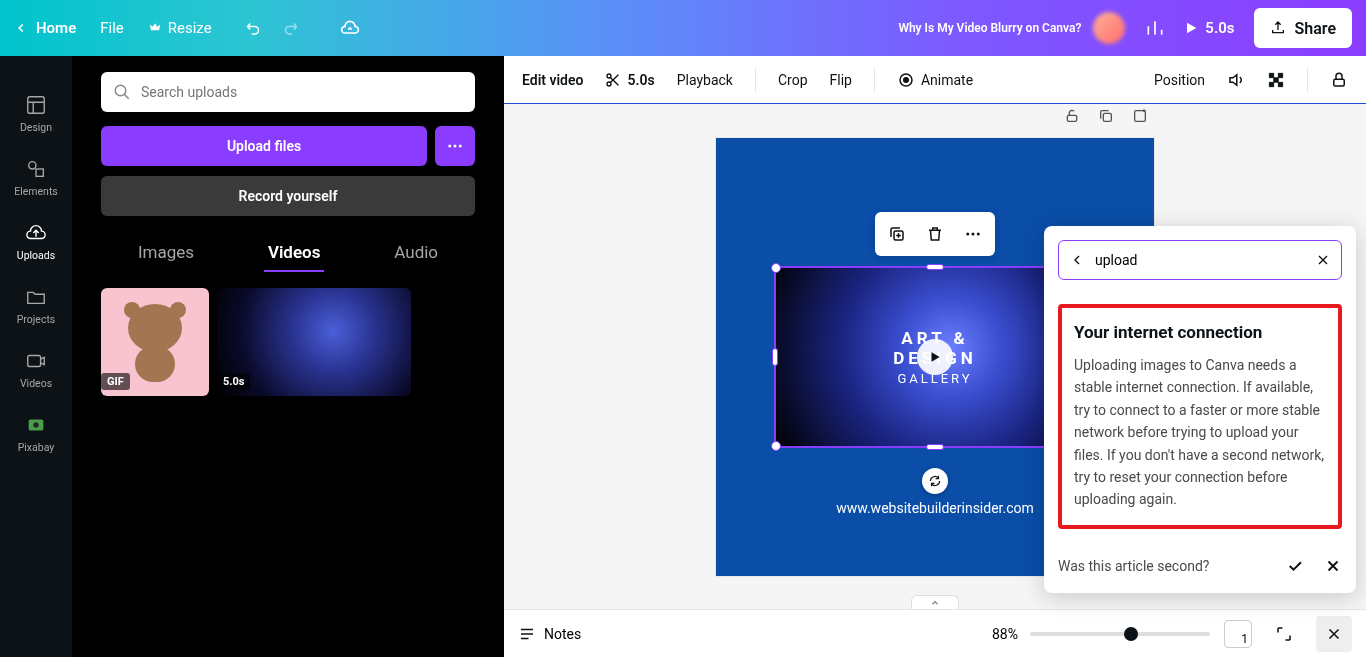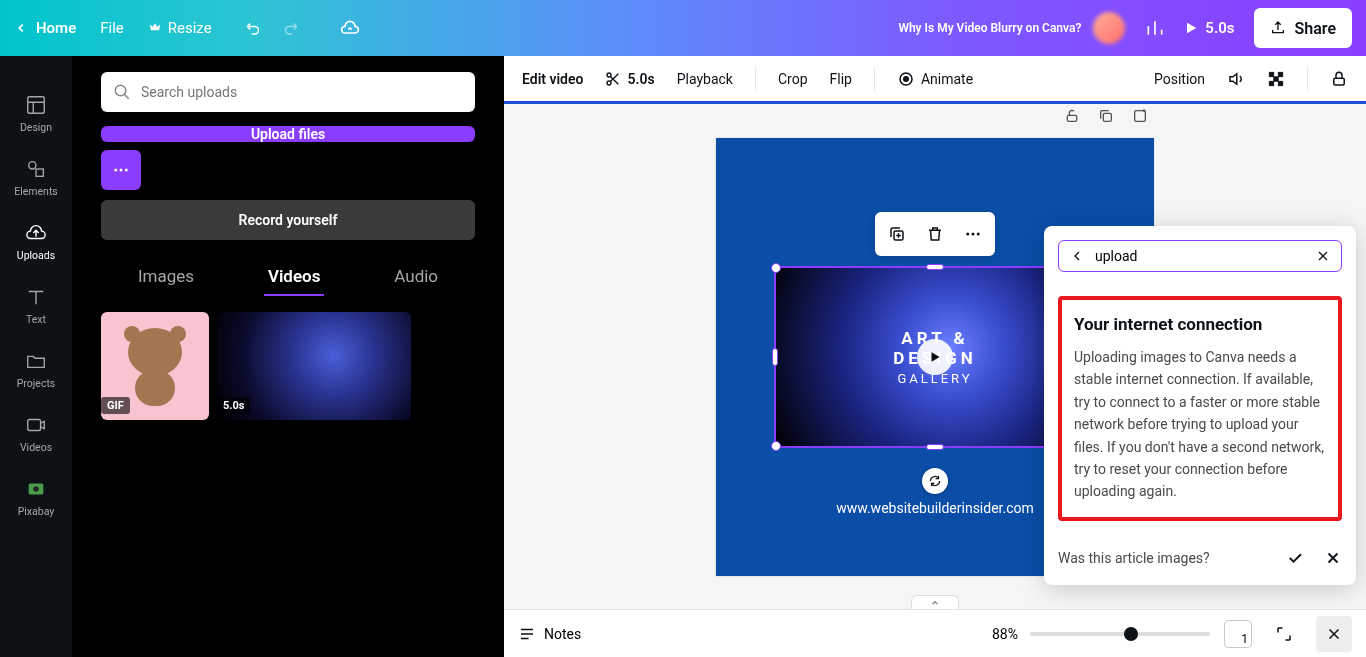"Edit video" .toolbar { border-bottom: 3px solid #1d4ed8 -> 1px solid #1d4ed8 }
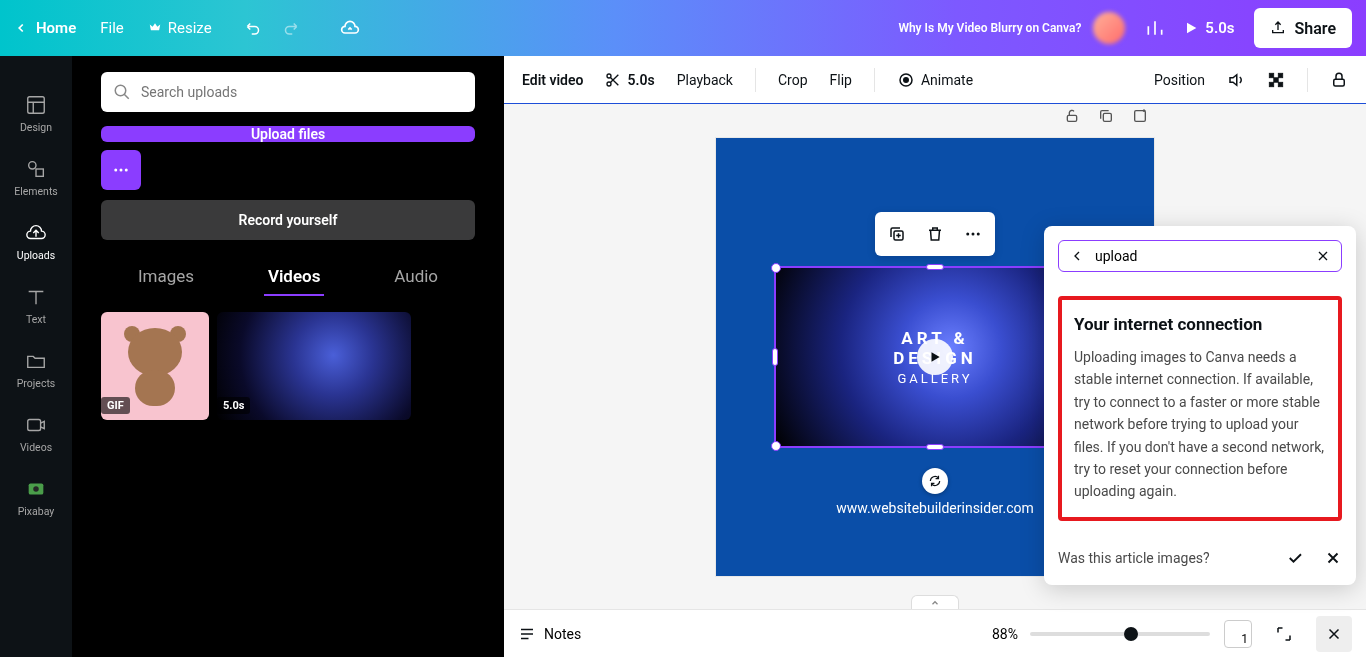"Upload files" .upload-row { flex-direction: column -> none }
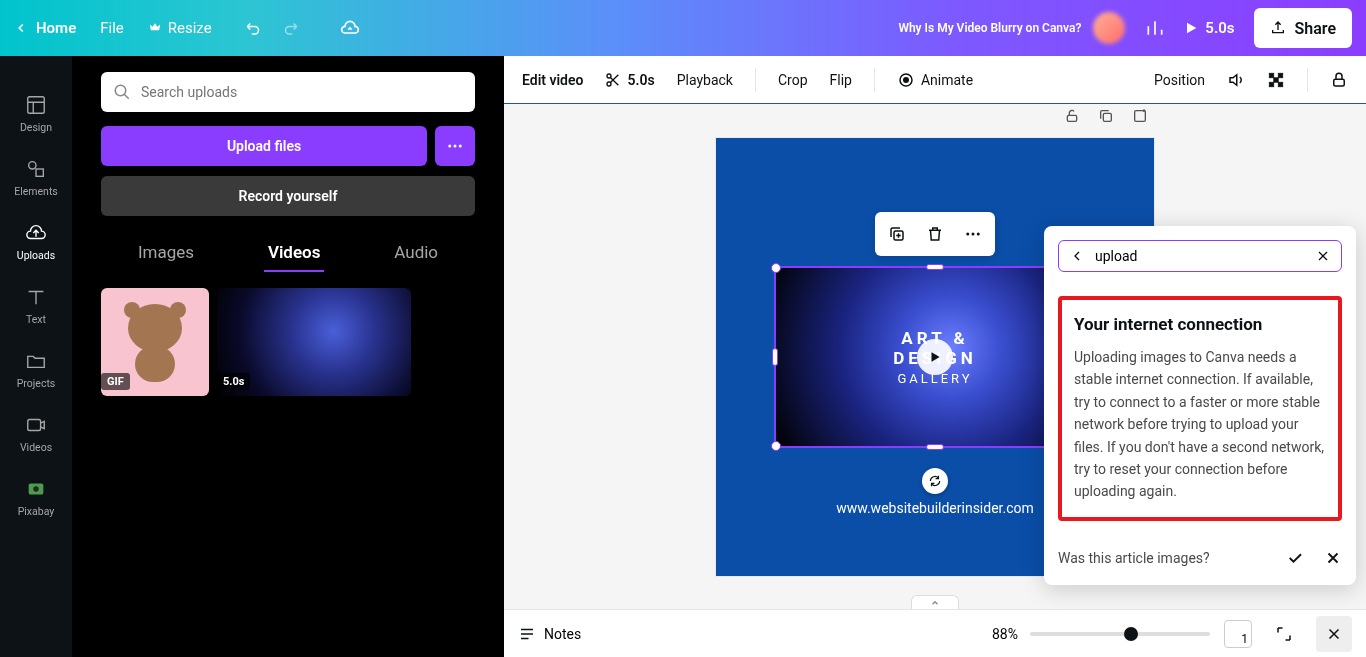"upload" .help-search { height: 32px -> 40px }
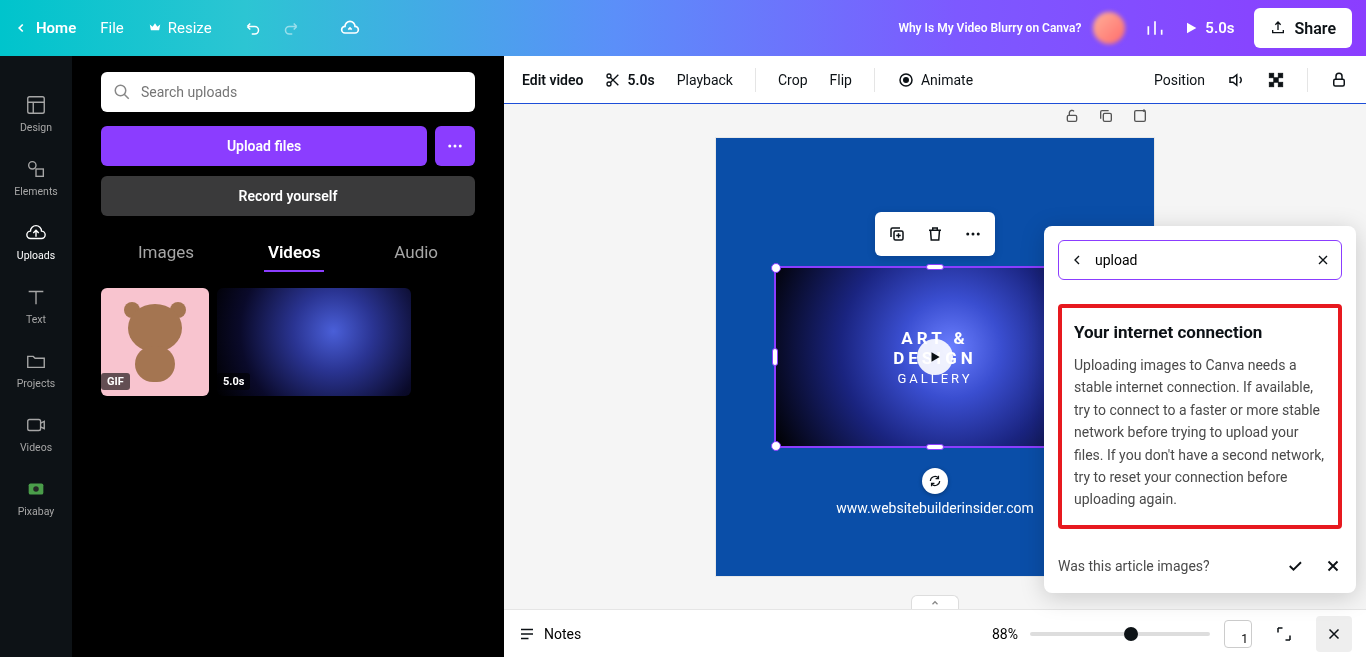"Text" div.rail-item { html: <div> <div> <svg> <path></path> </svg> </div> <span>Text</span> </div> -> none }
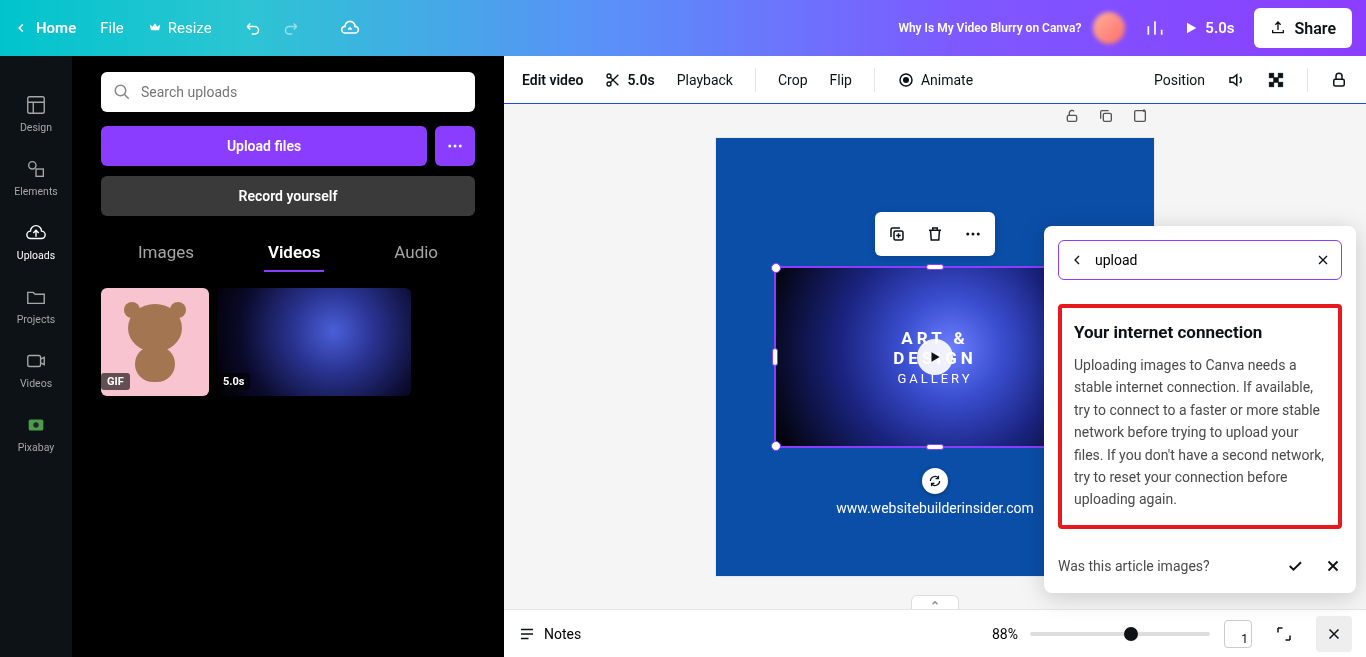"Was this article images?" span { text: images -> second }
